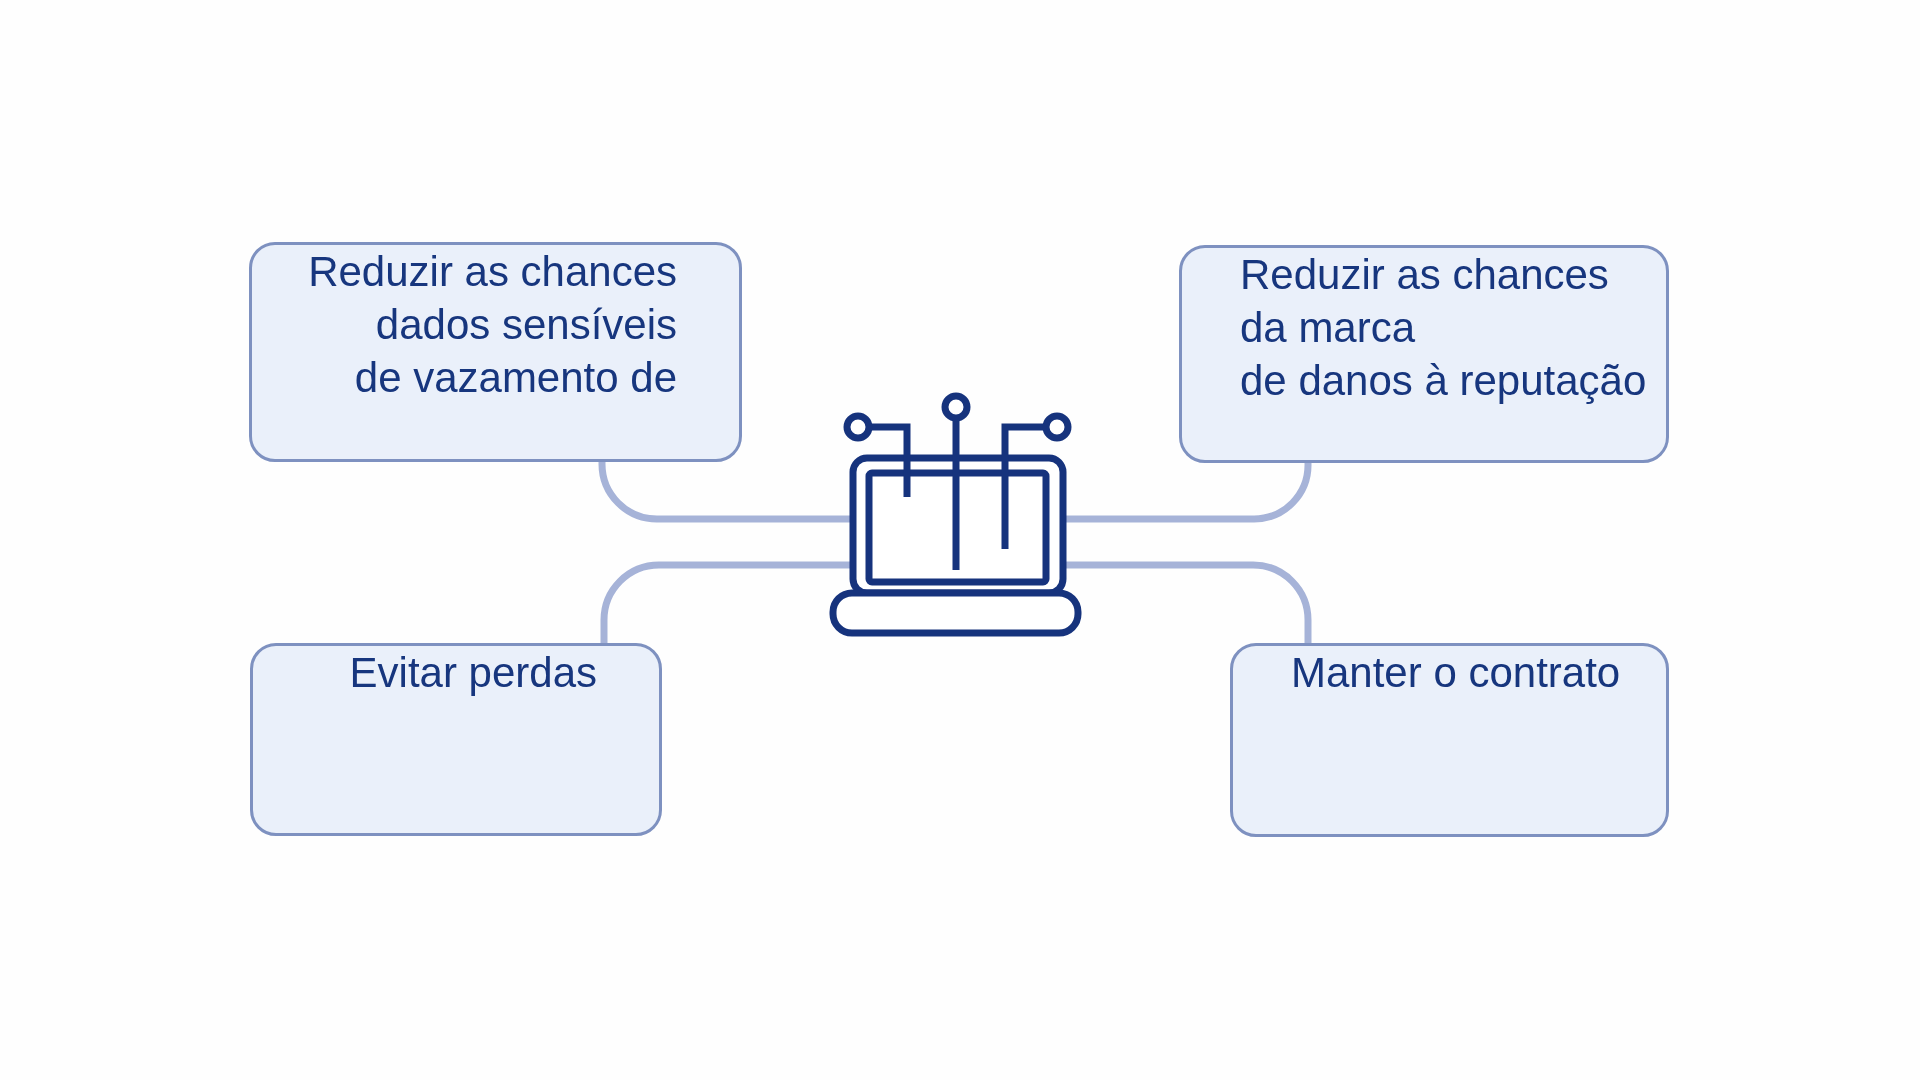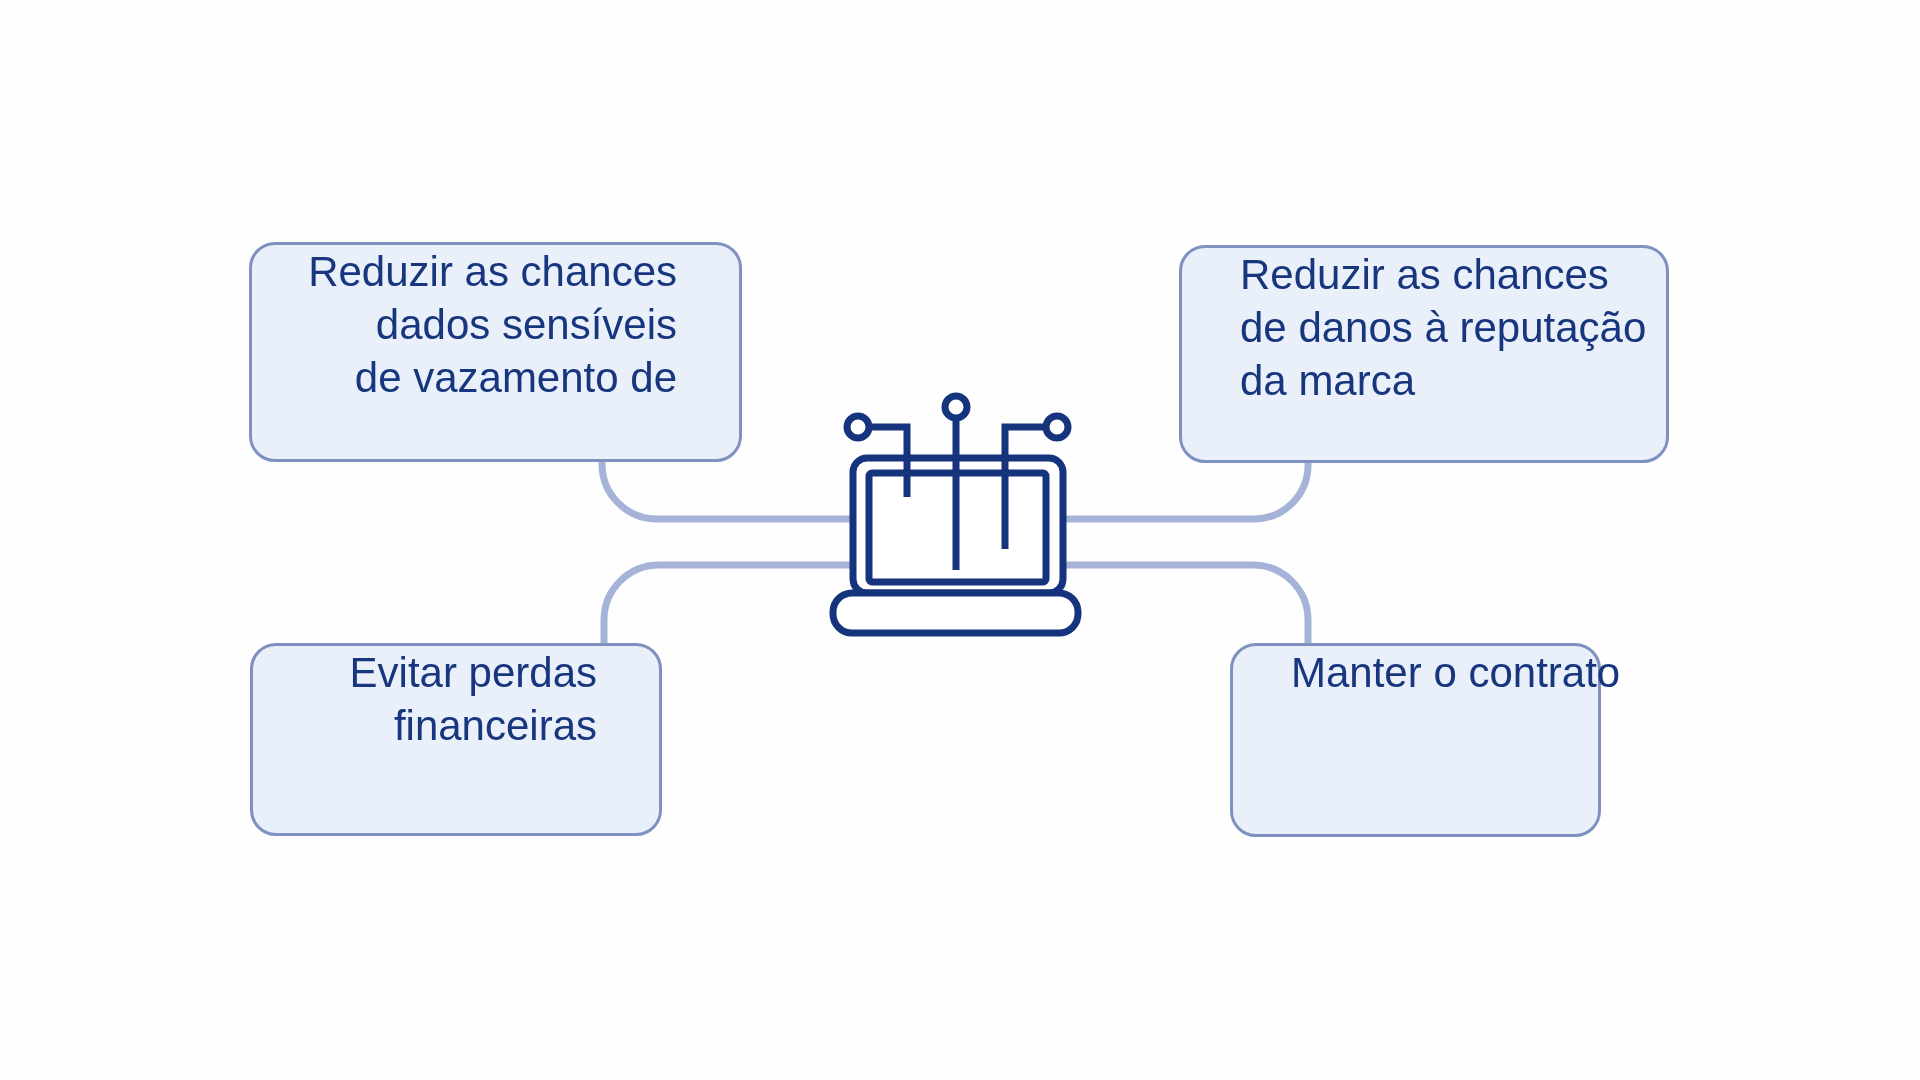"de danos à reputação" span.line { order: before "da marca" -> after "da marca" }
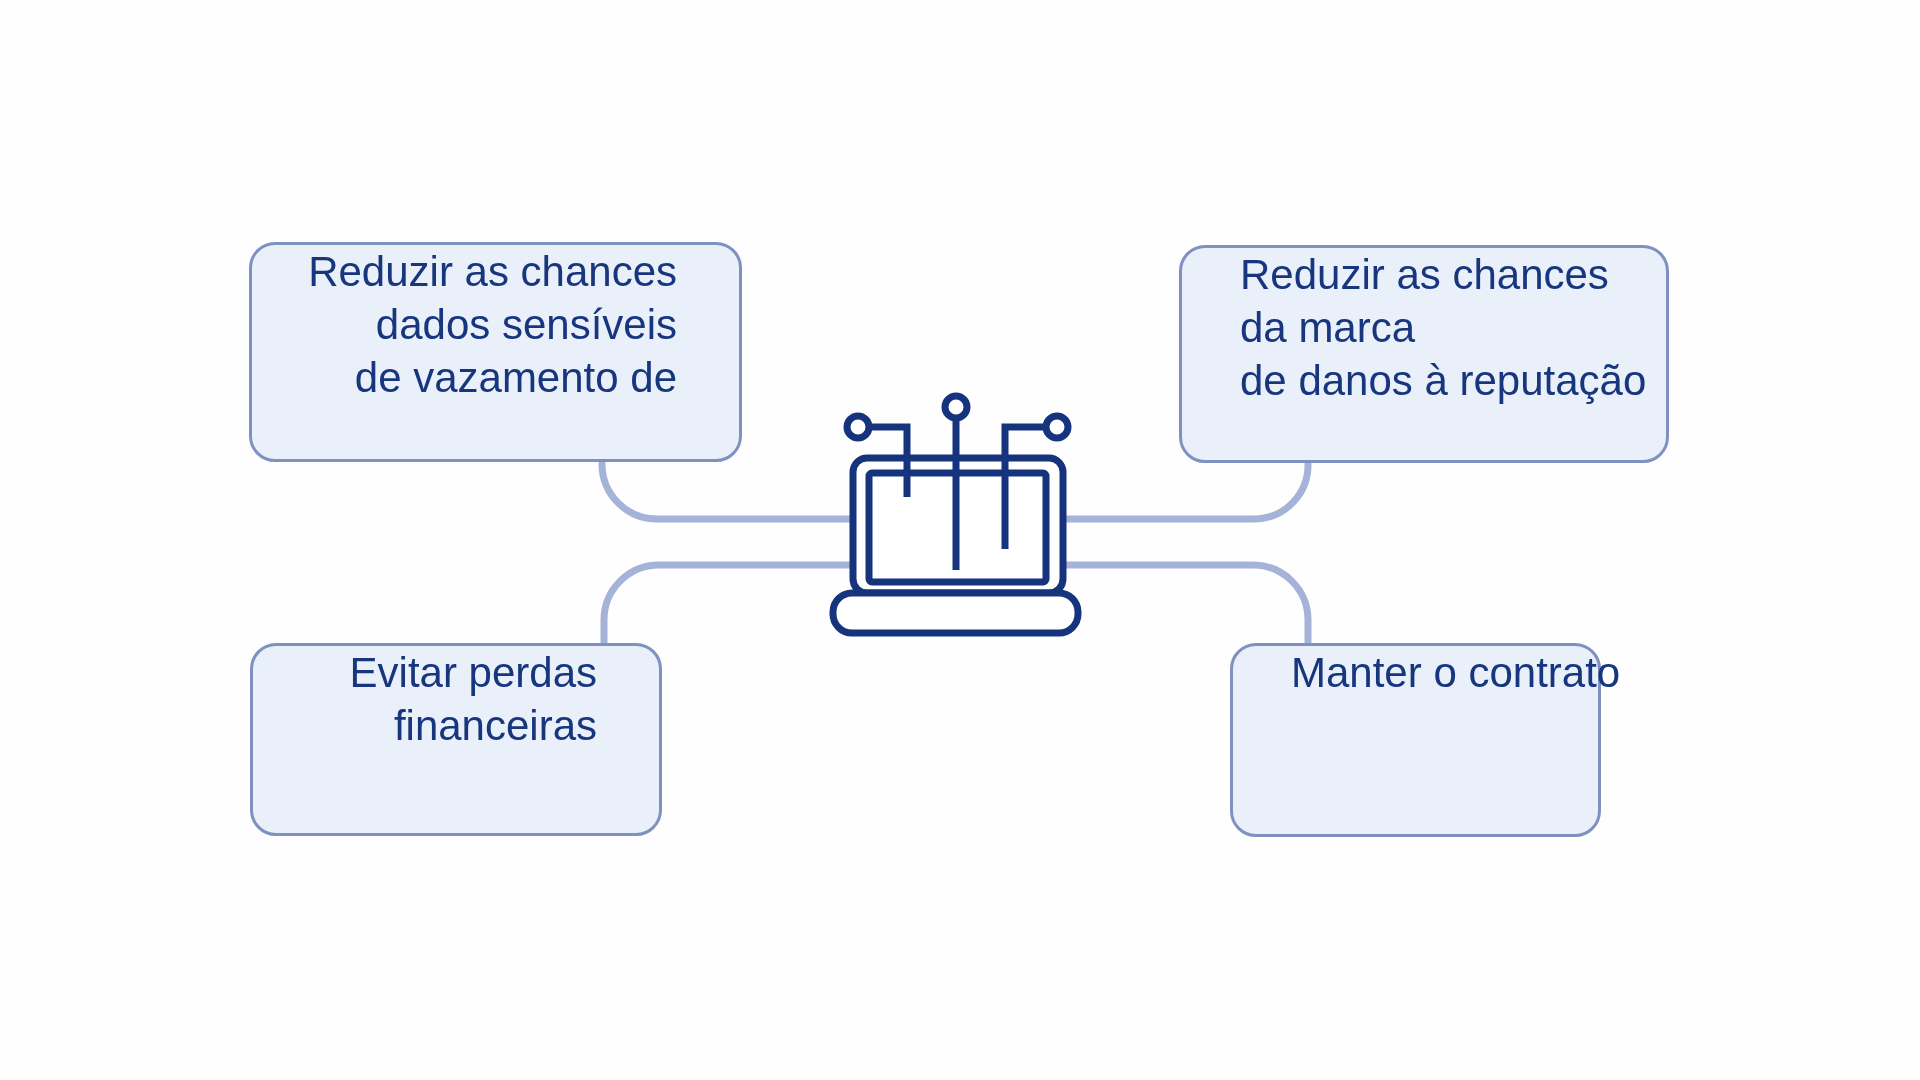"Manter o contrato" .node-bottom-right { width: 371px -> 439px }
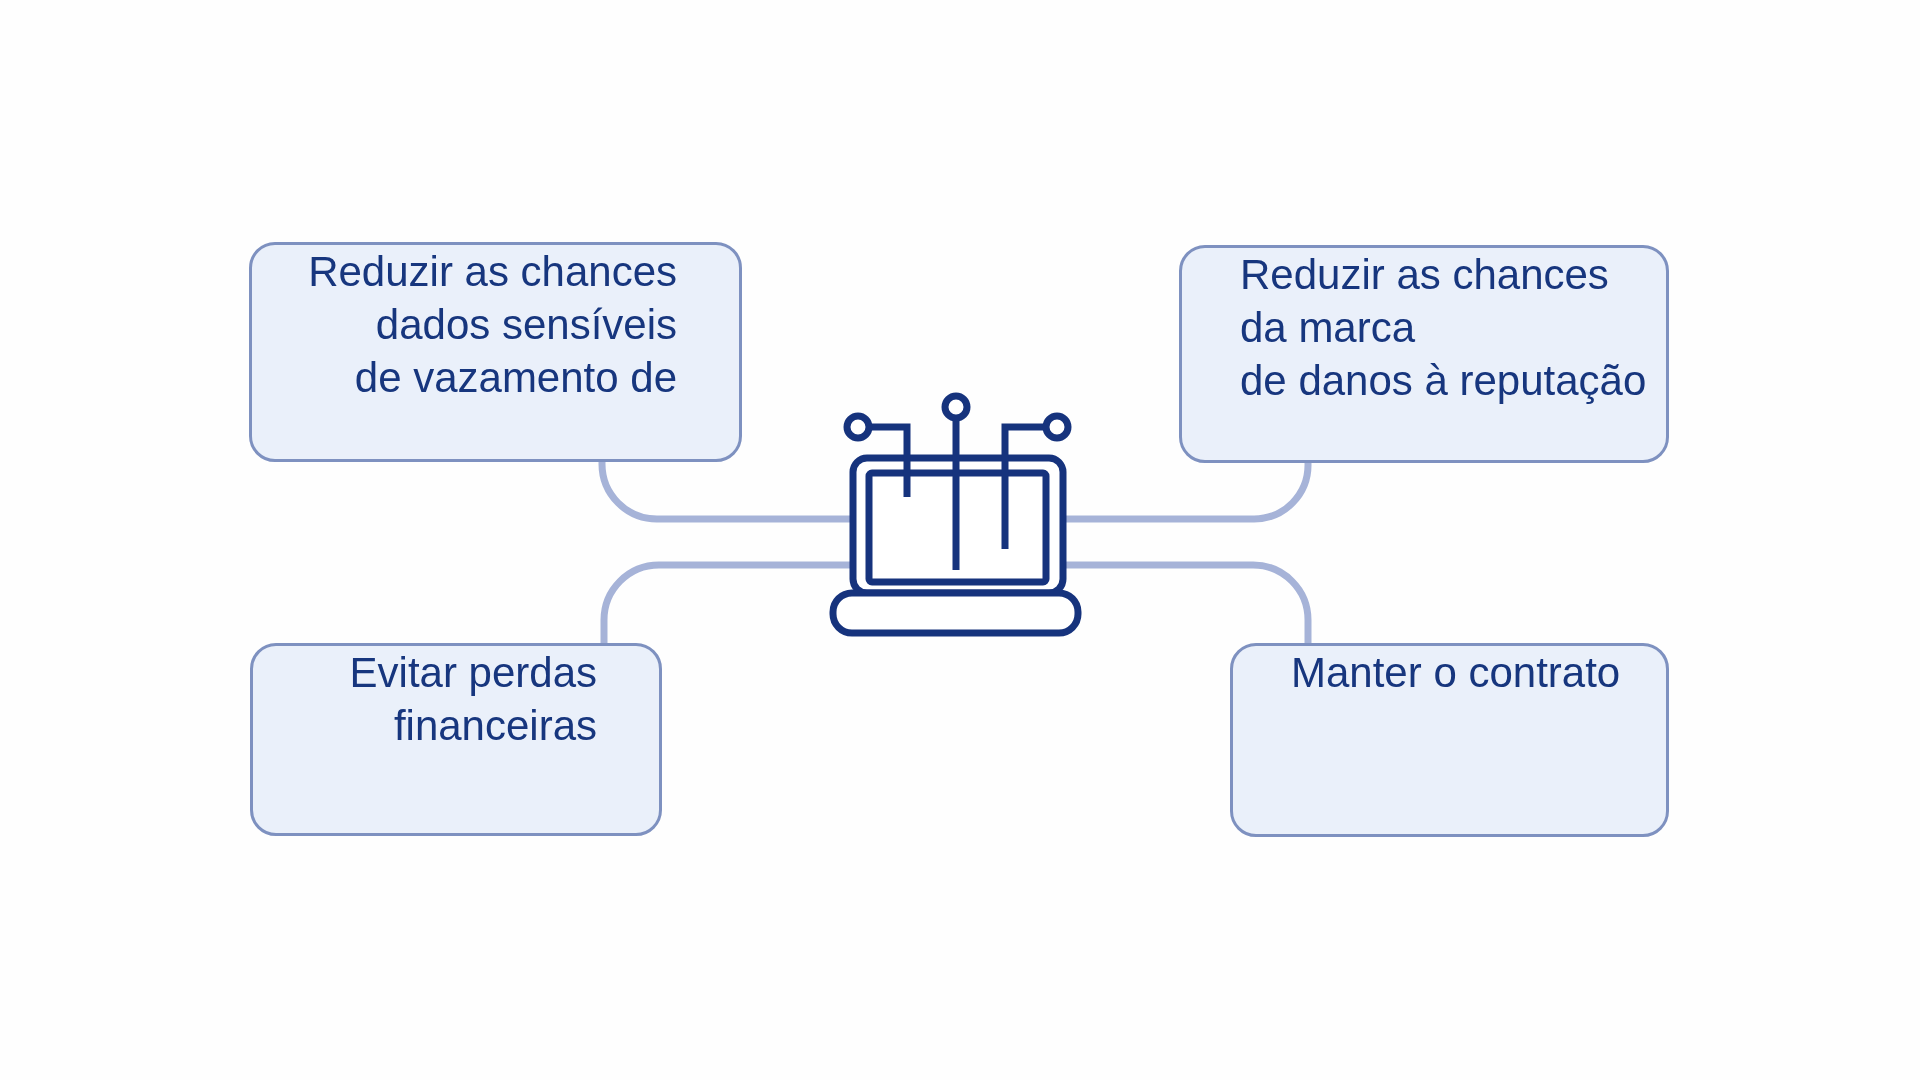"financeiras" span.line { html: <span>financeiras</span> -> none }
